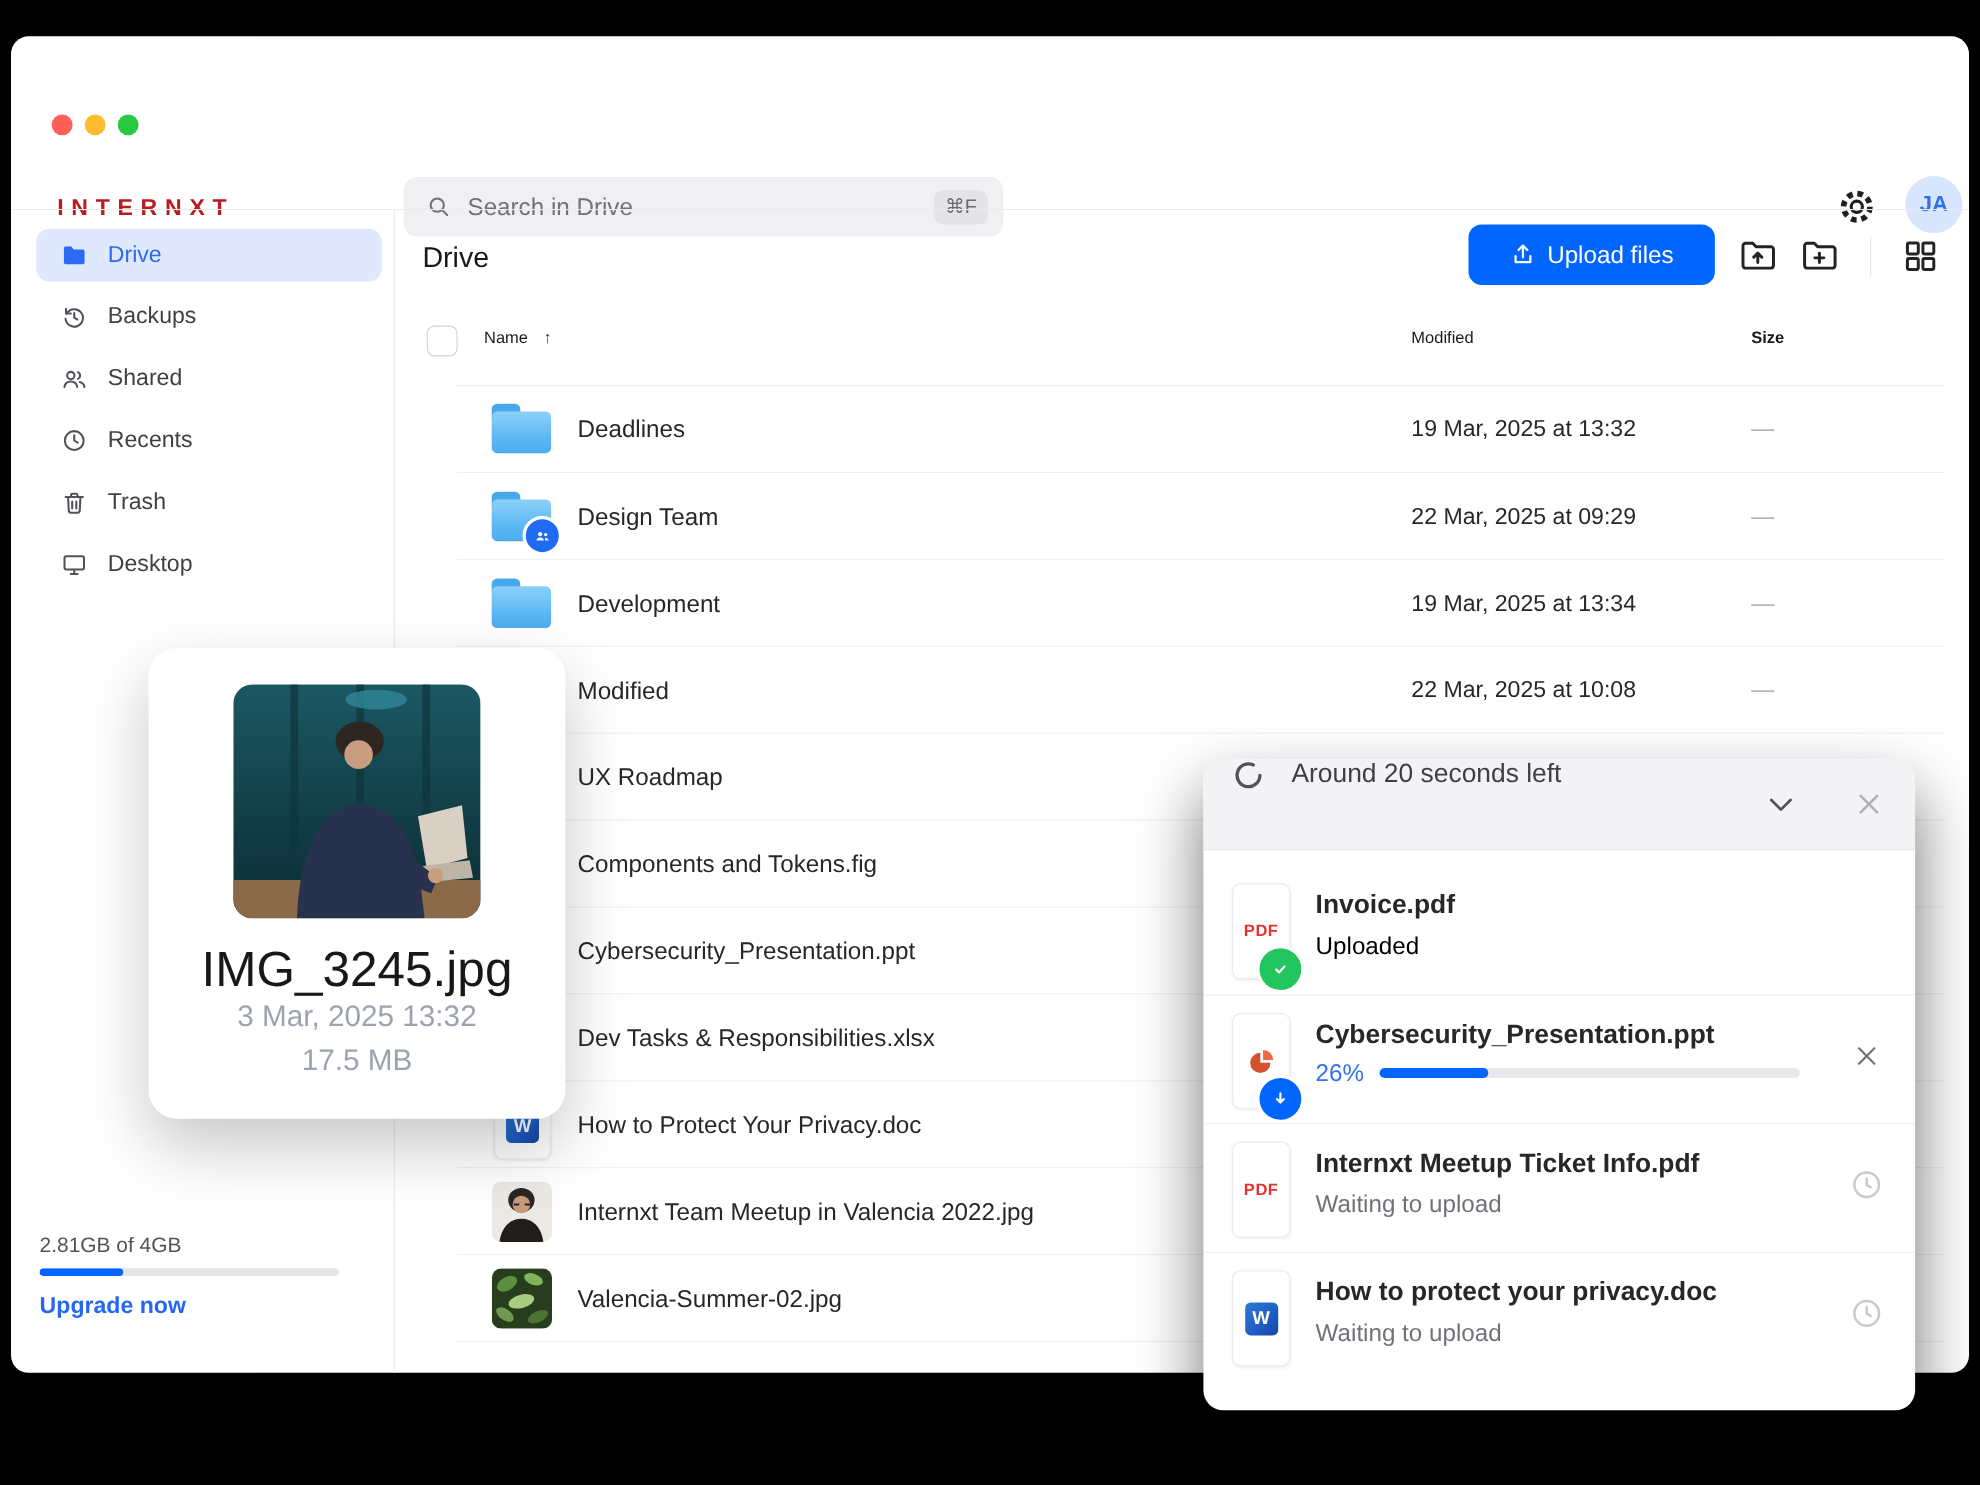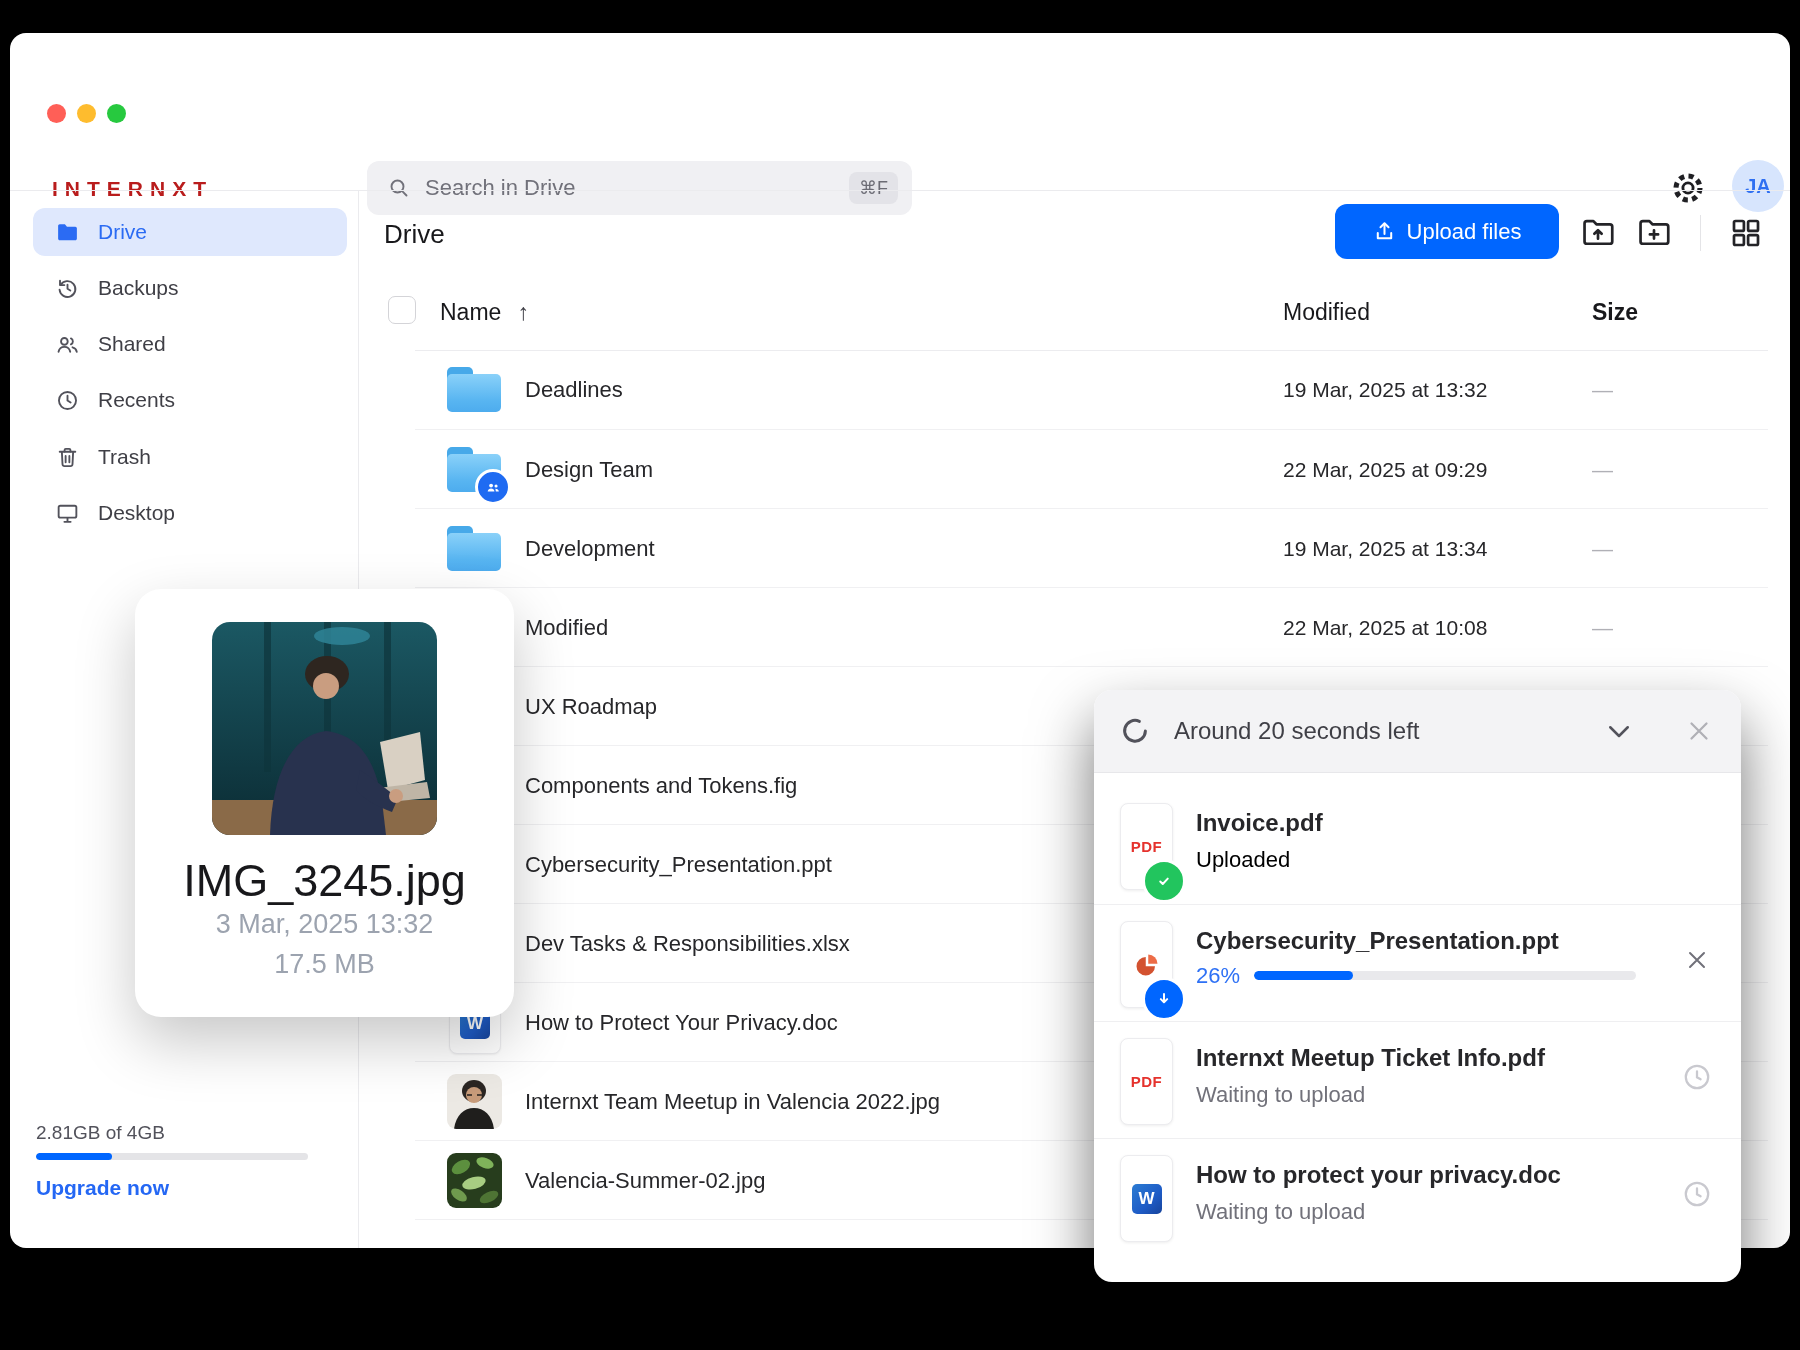"Name ↑" .col-head { font-size: 23px -> 15px }
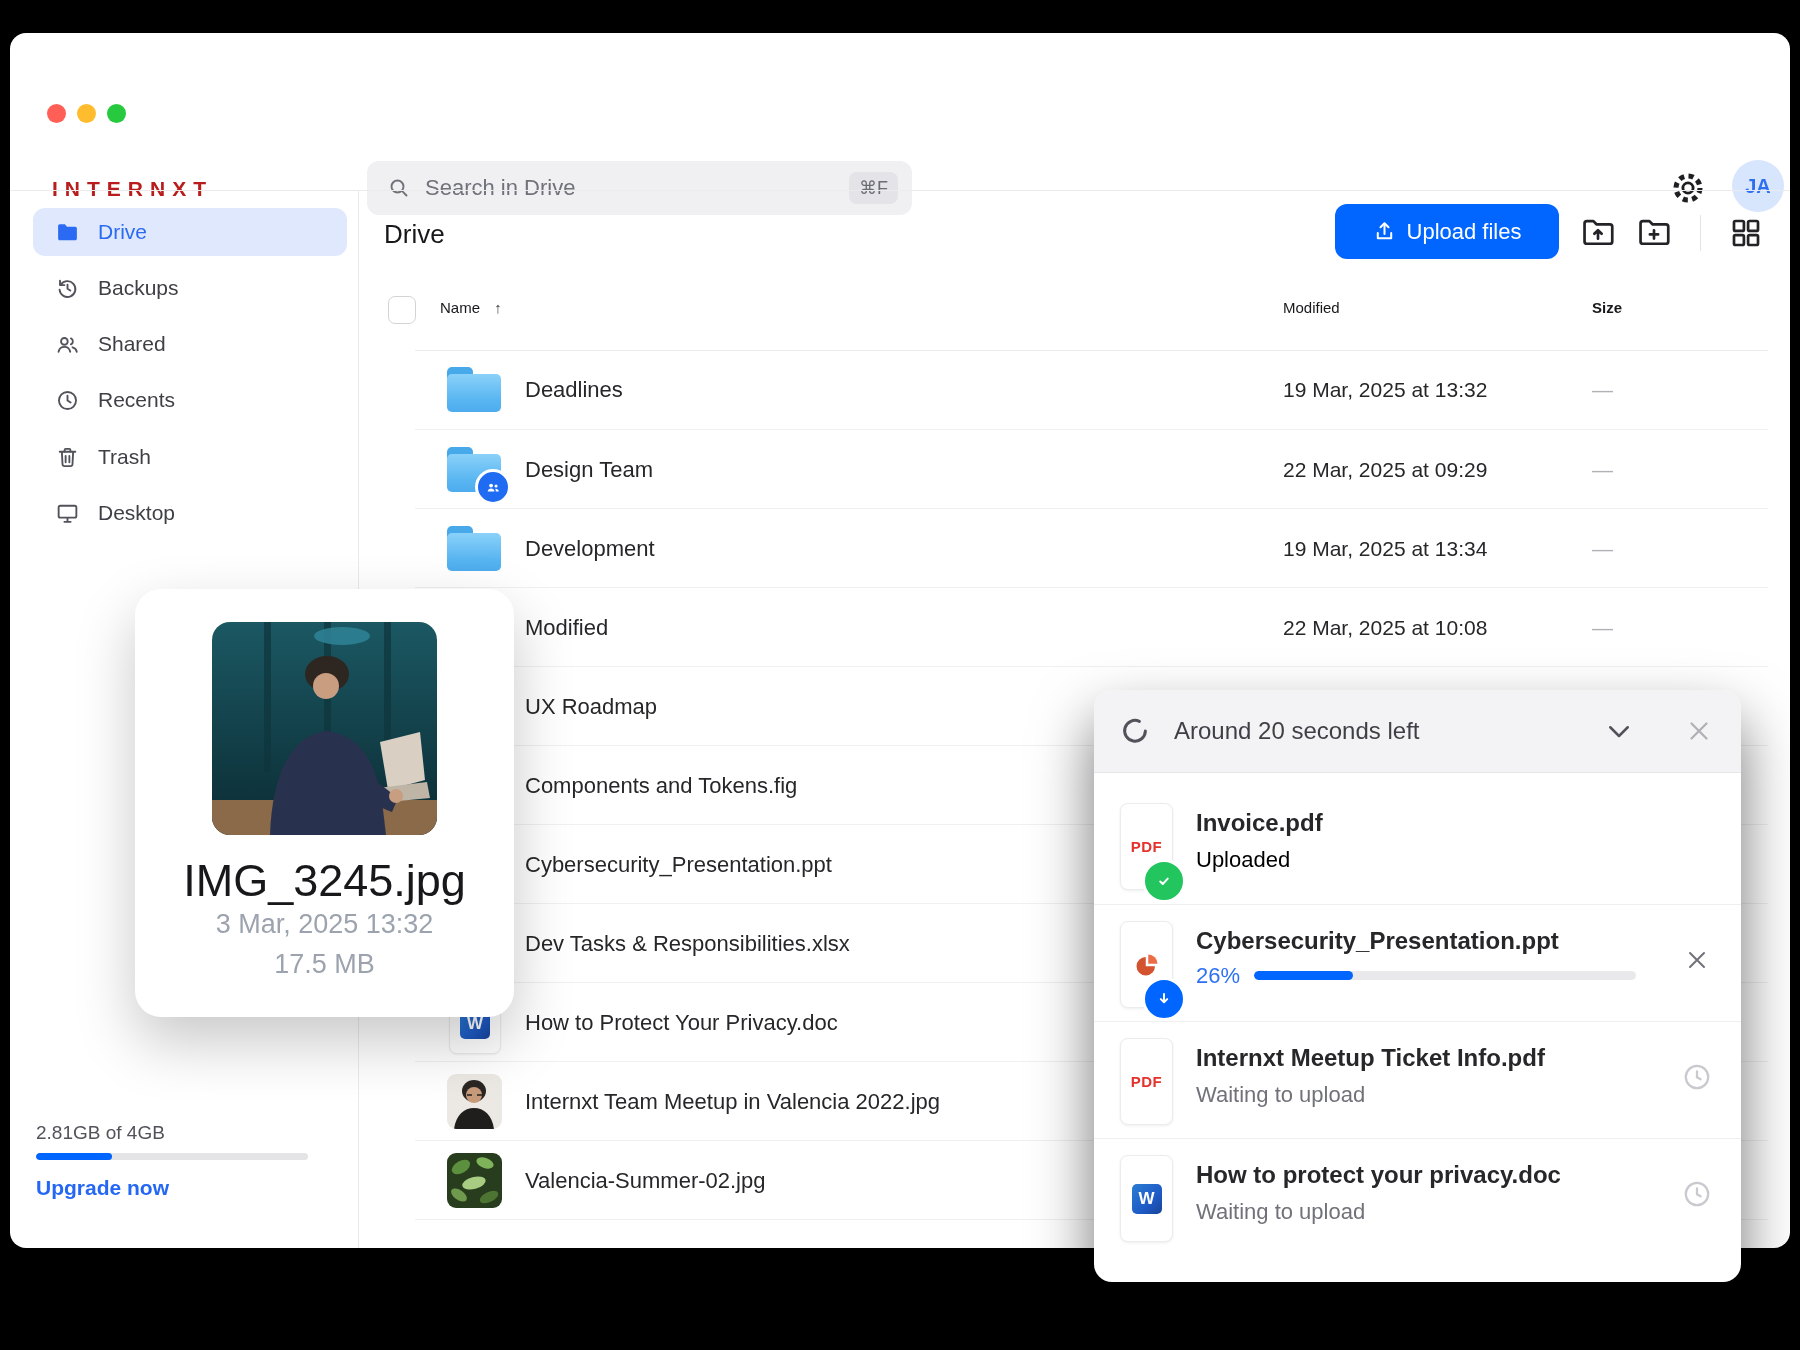"Around 20 seconds left" #panel-header { align-items: center -> flex-start }
